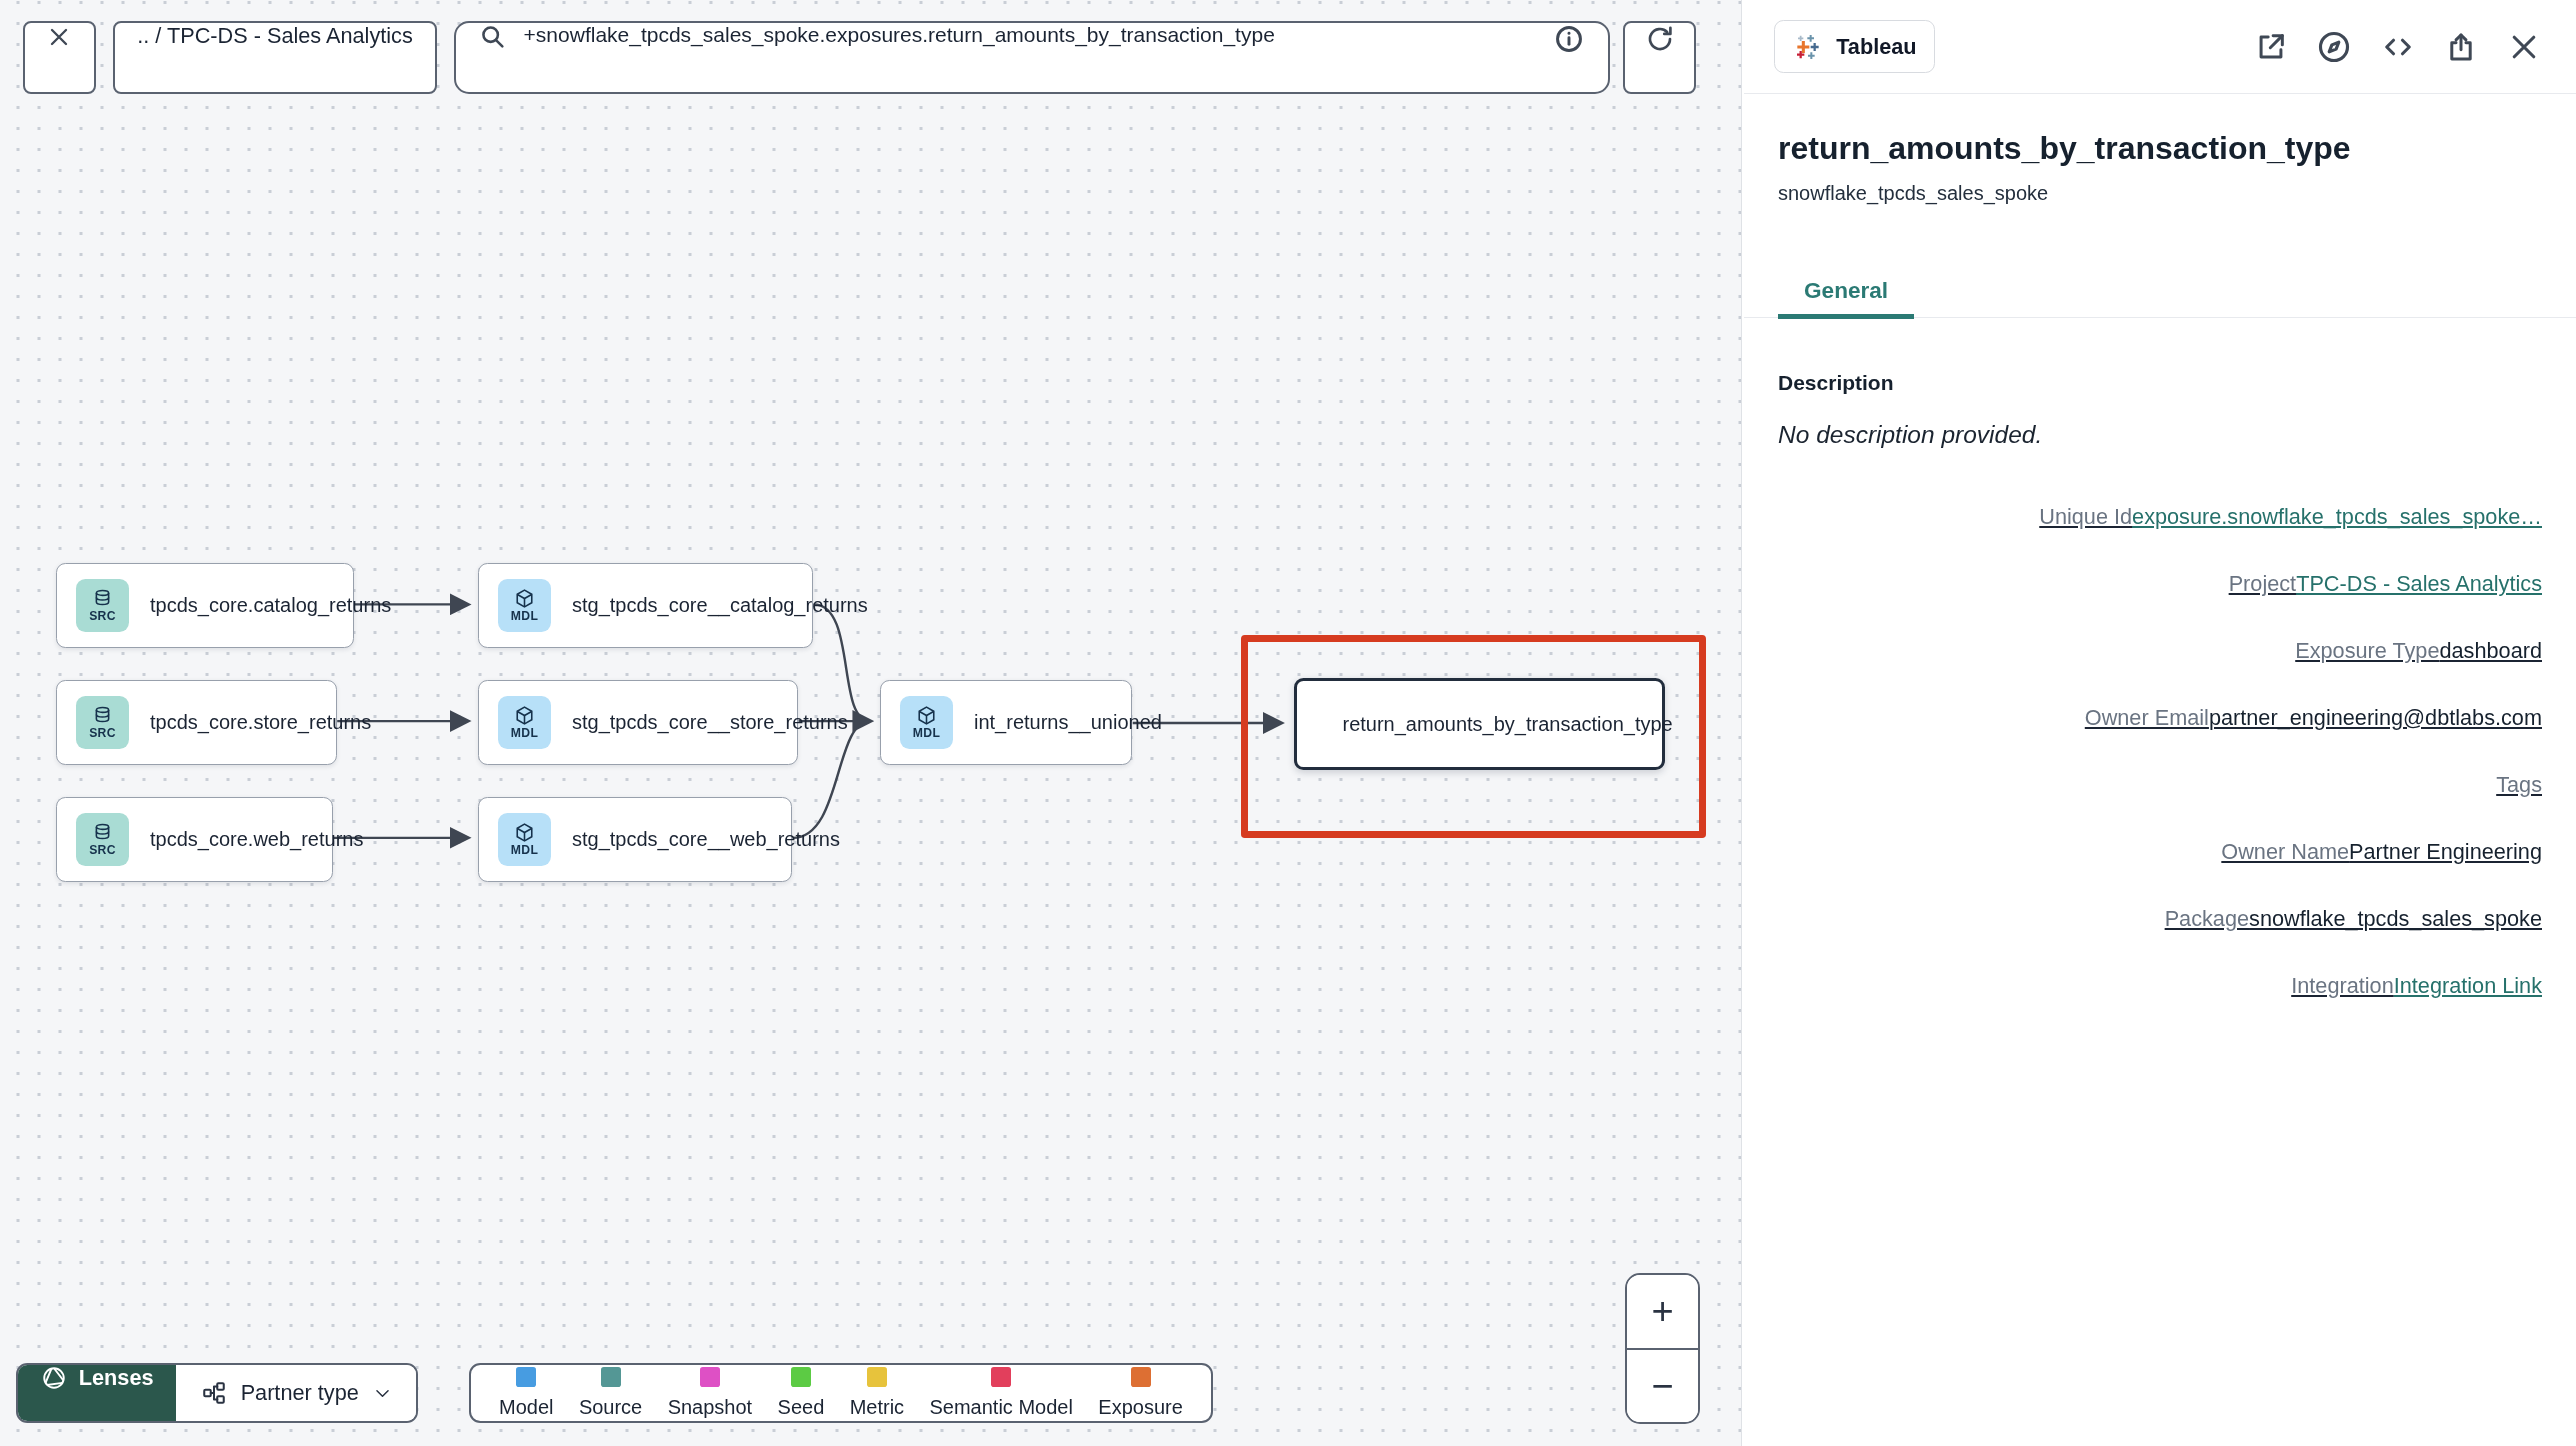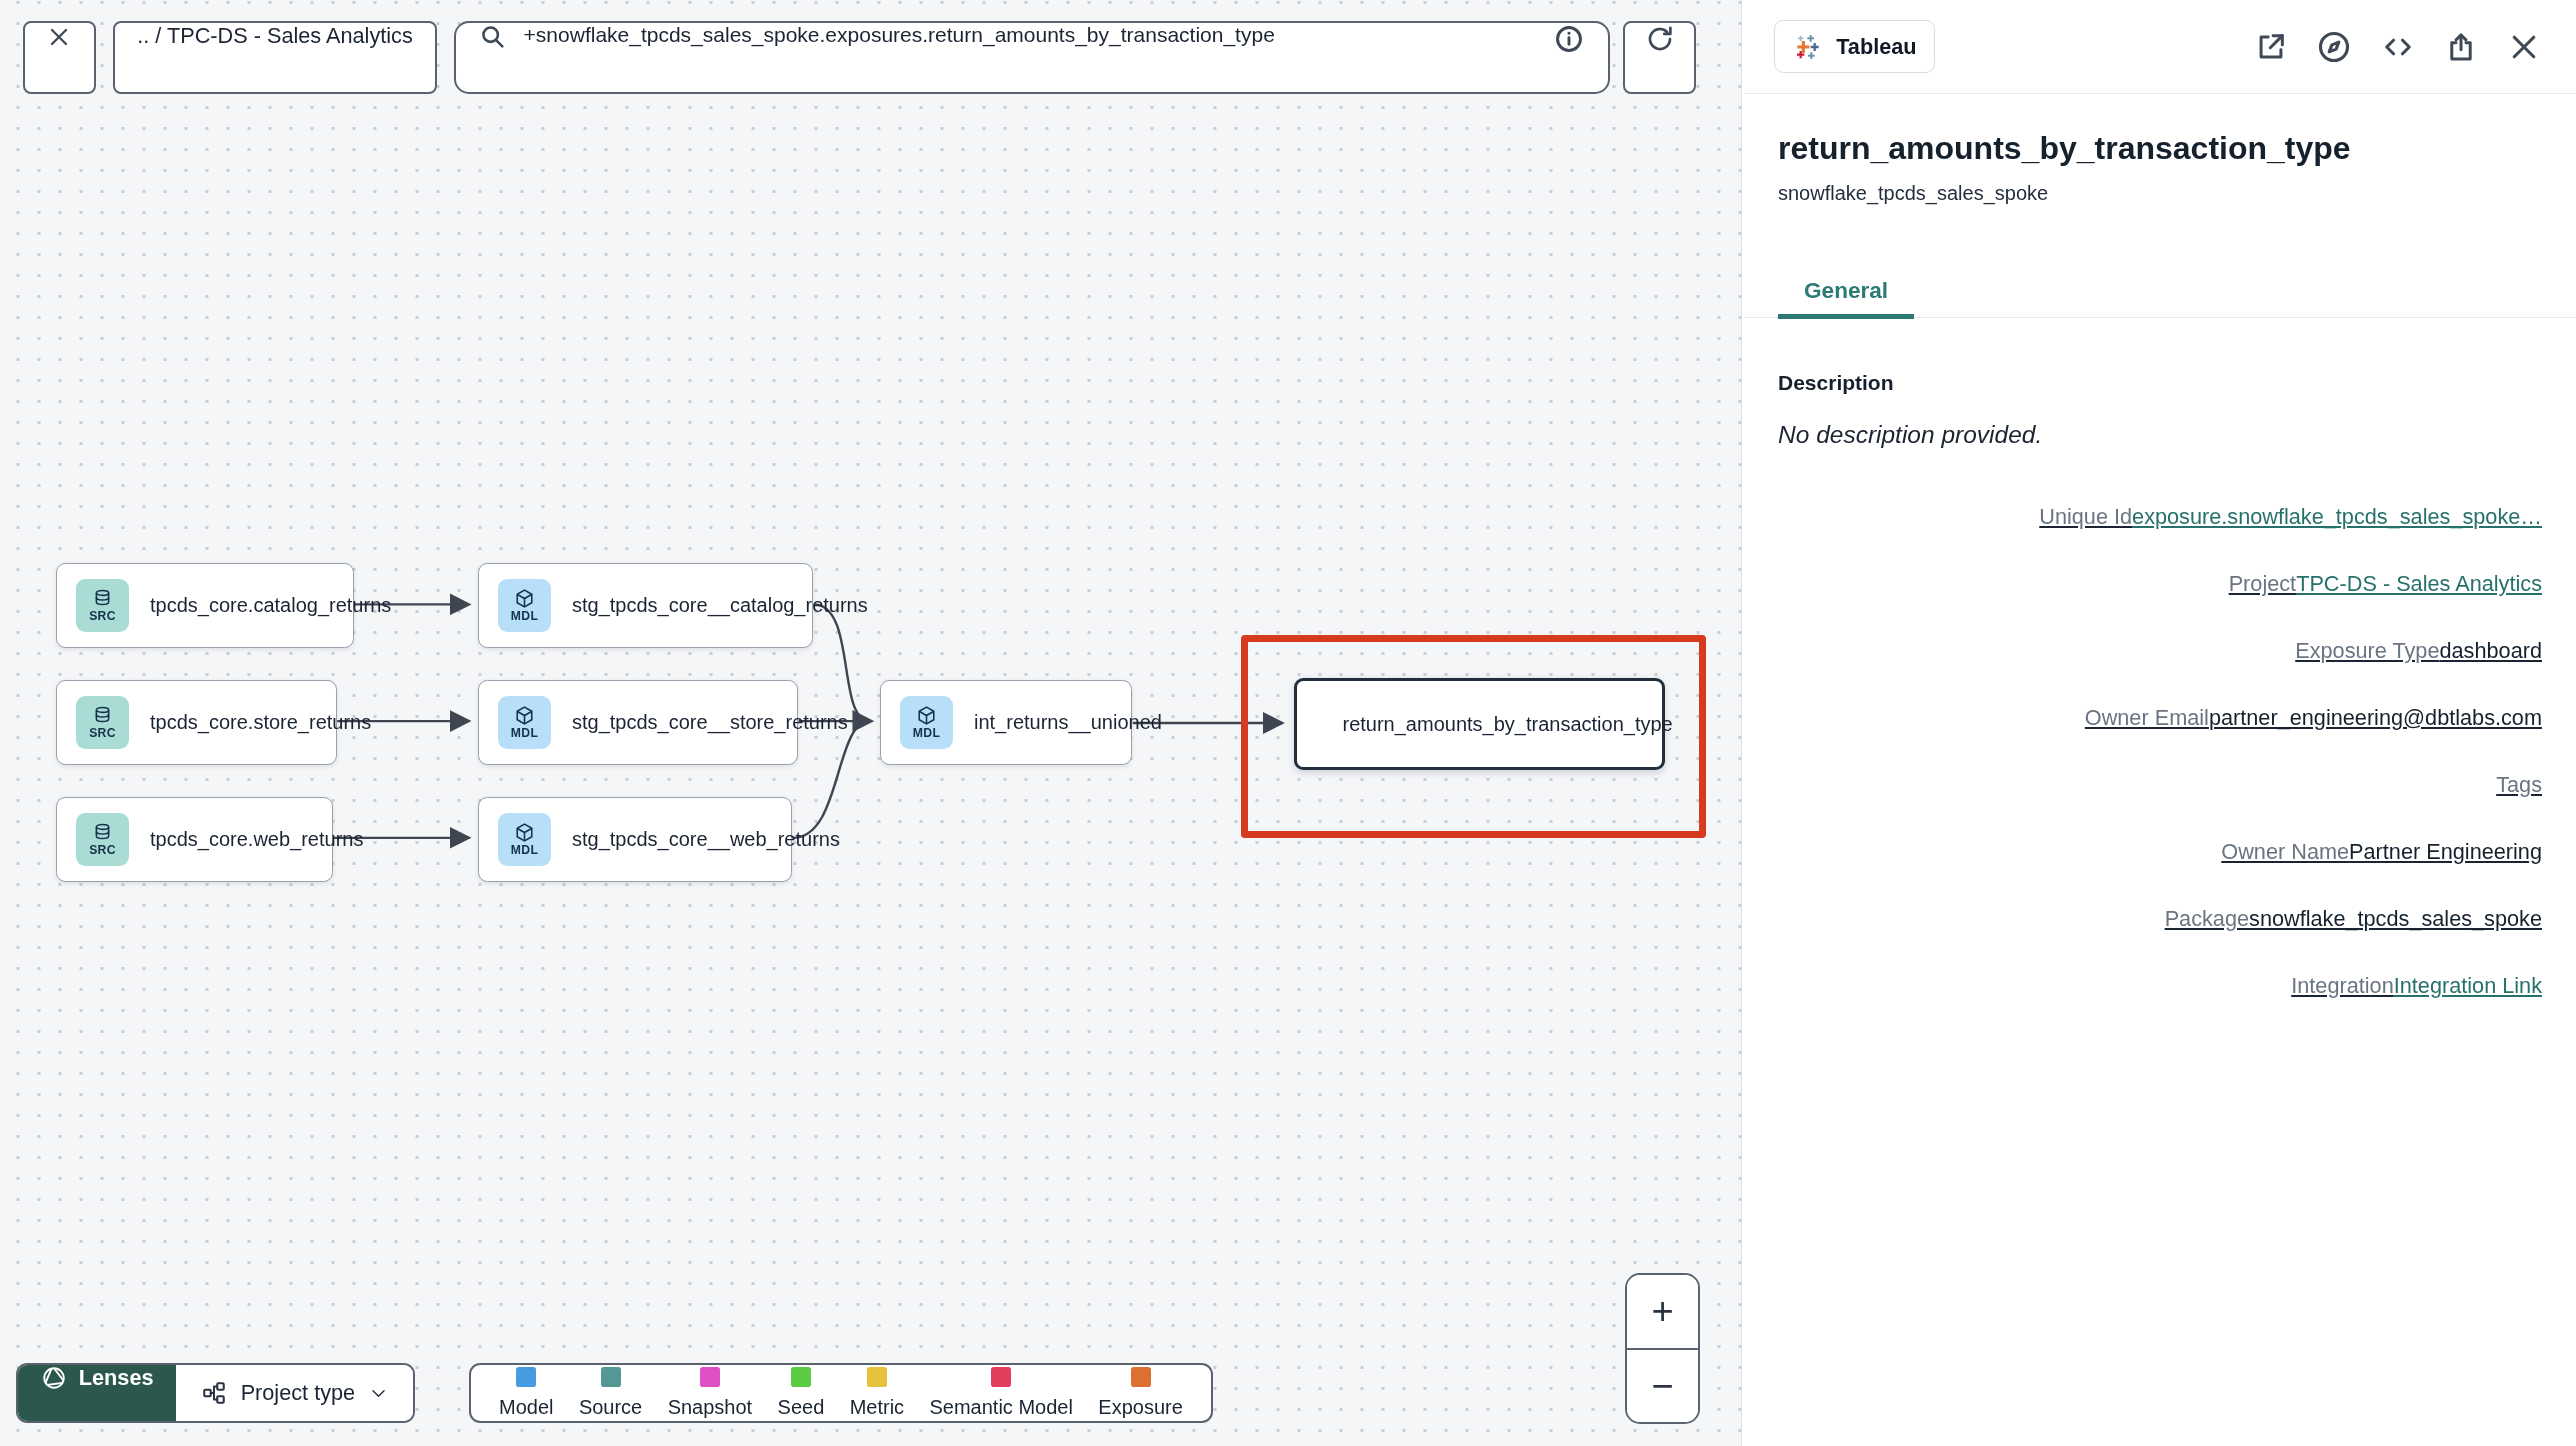"Project type" span { text: Project -> Partner }
